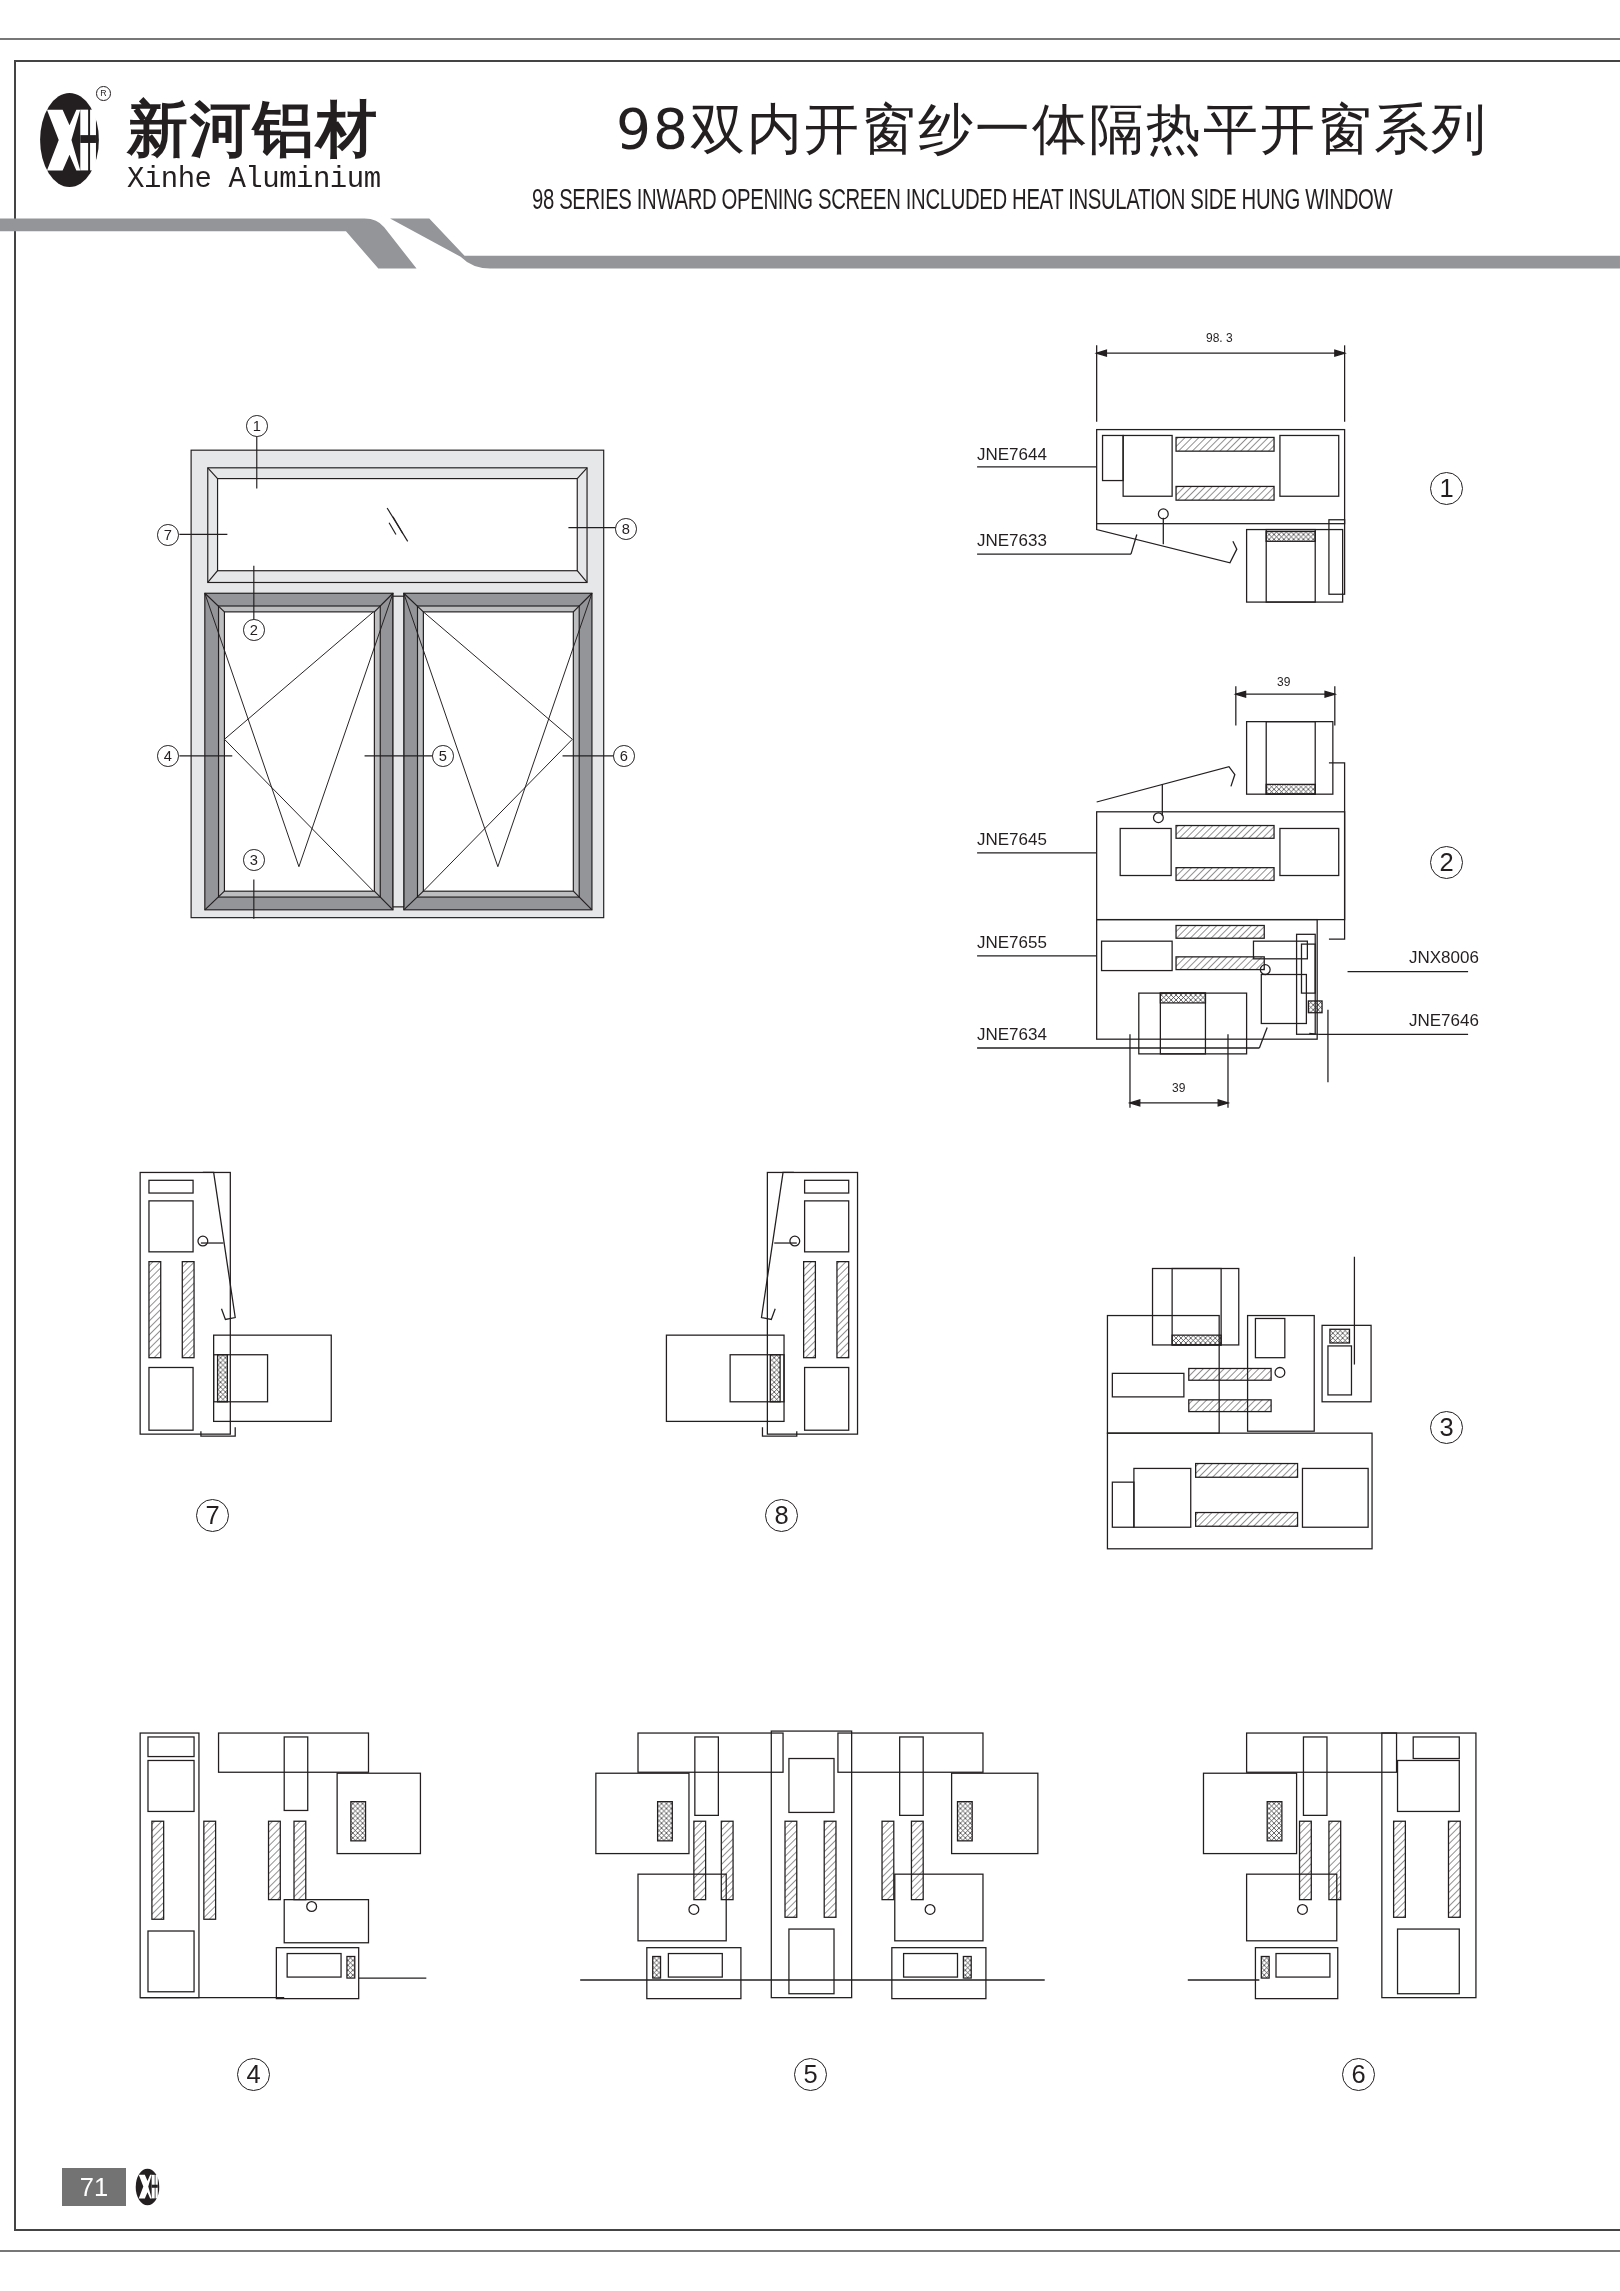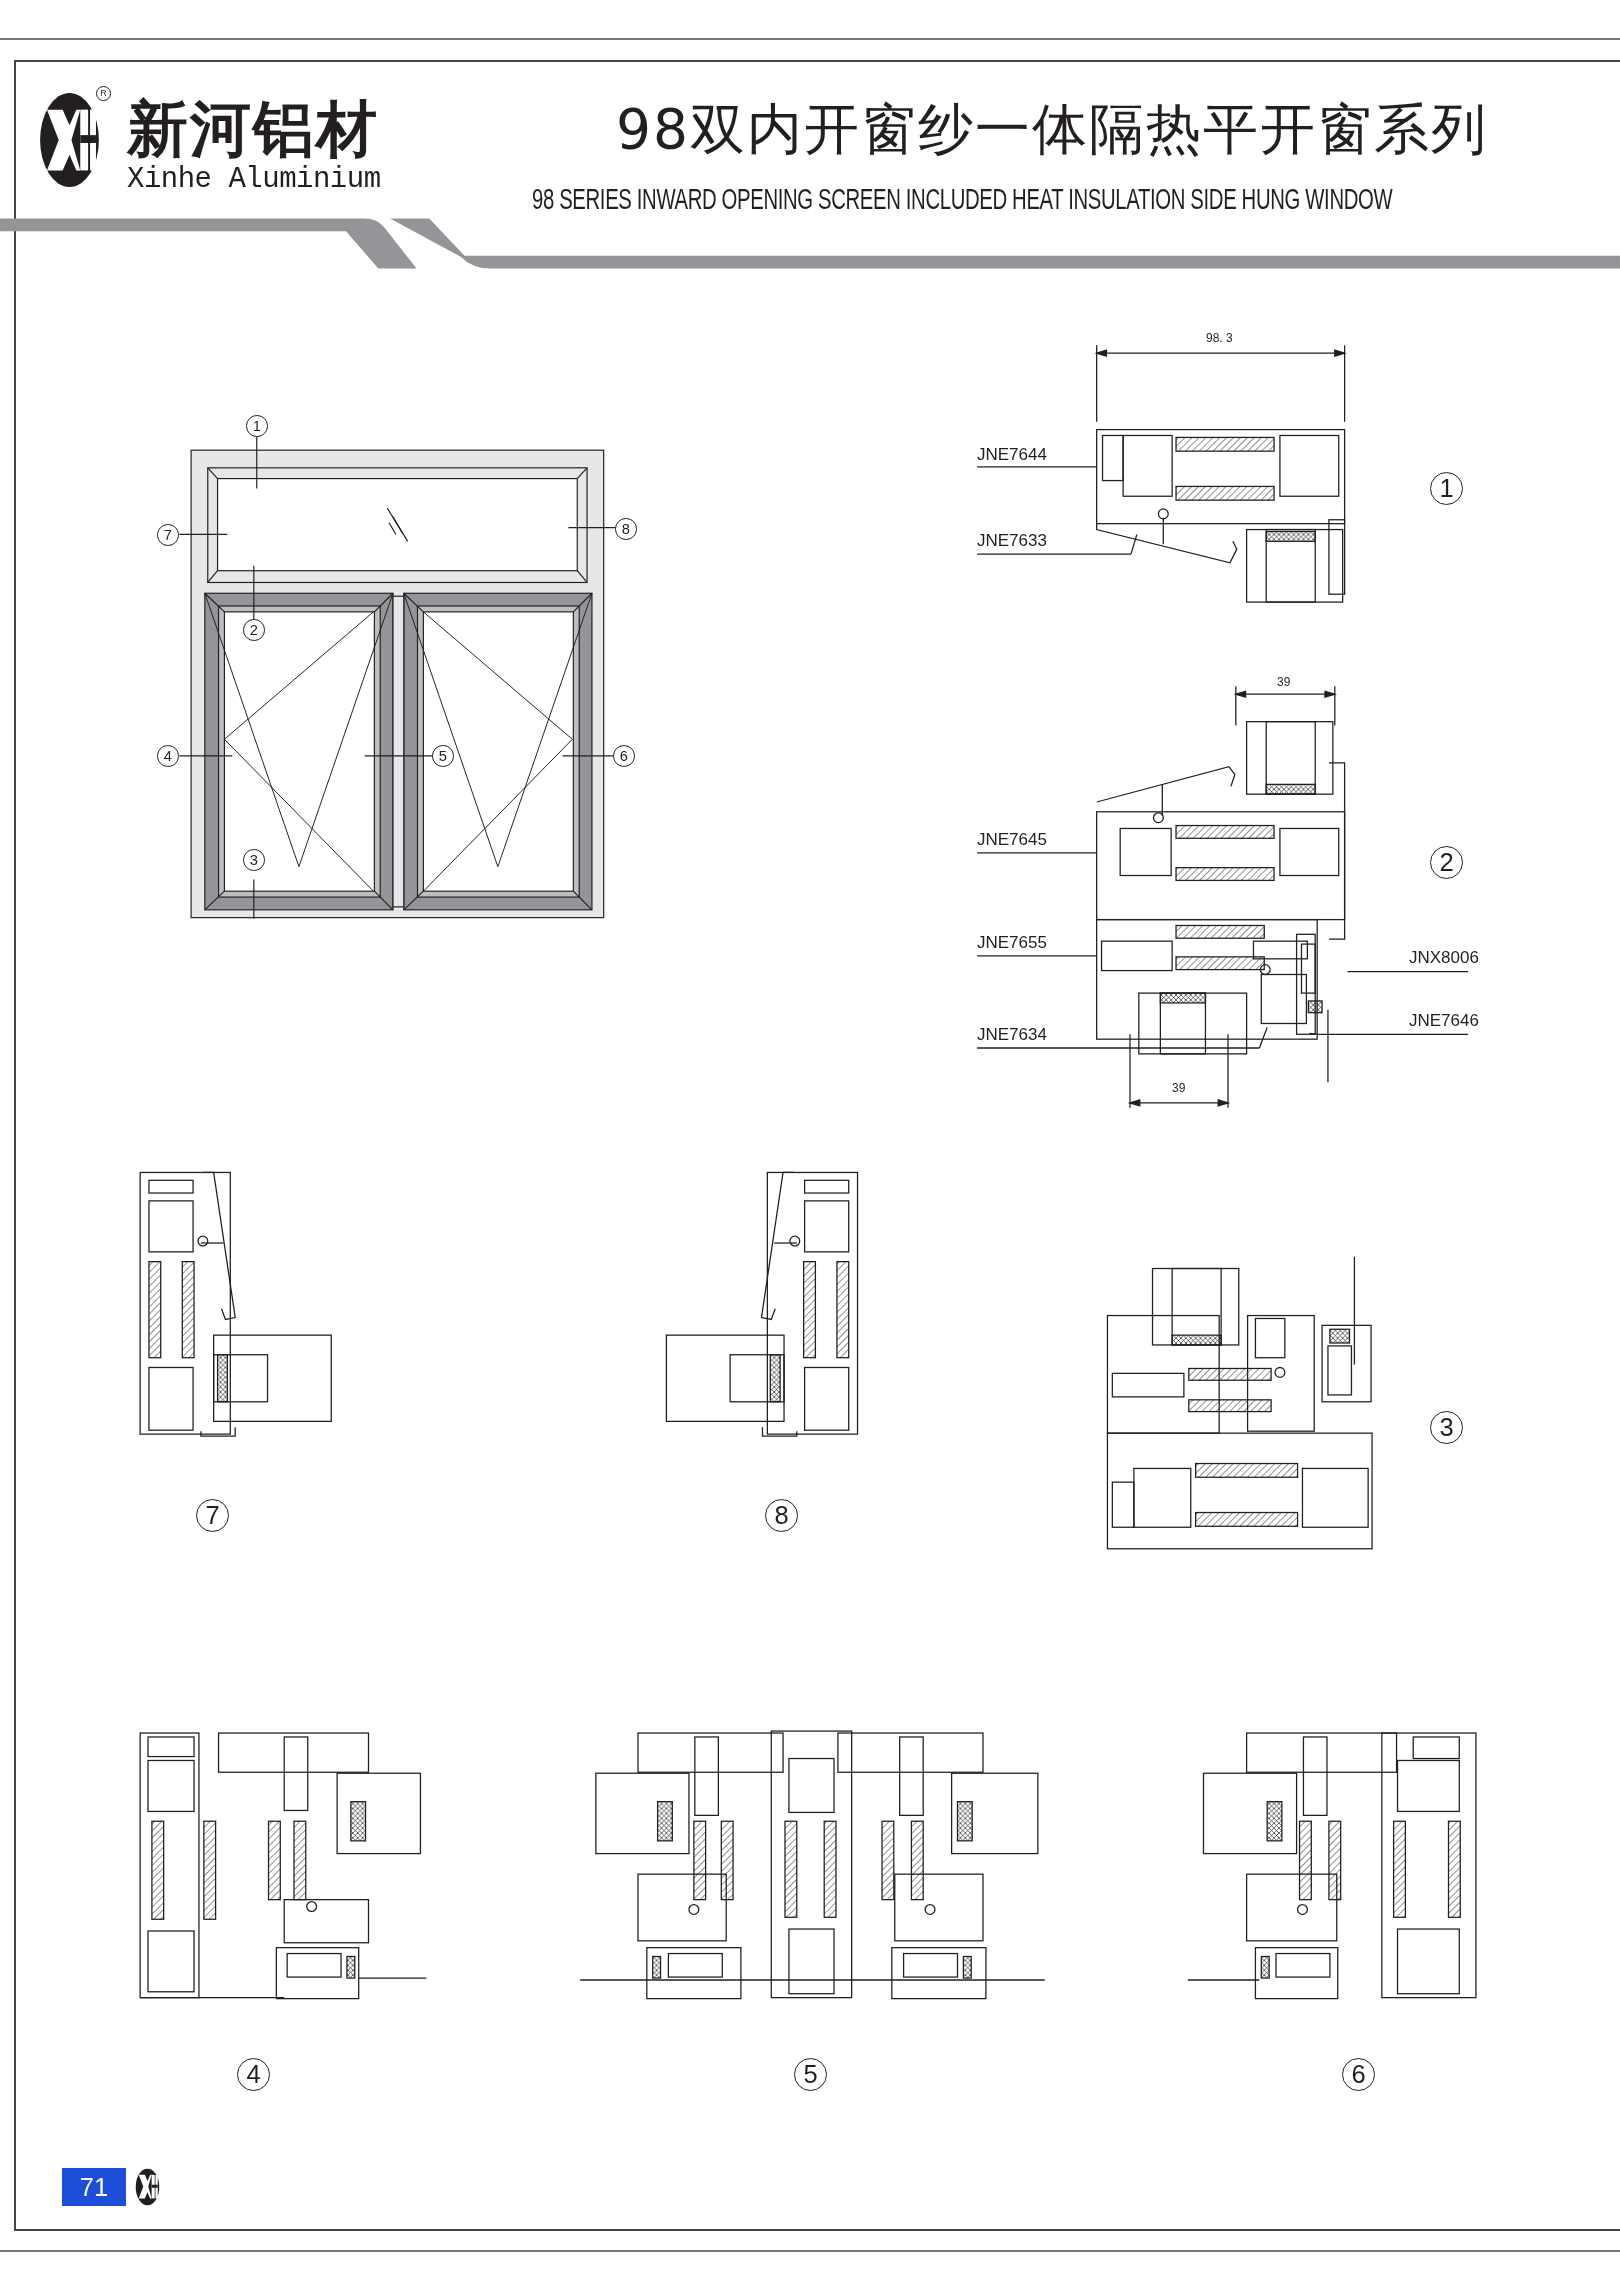"71" .page-box { background: #1d4ed8 -> #737373 }
